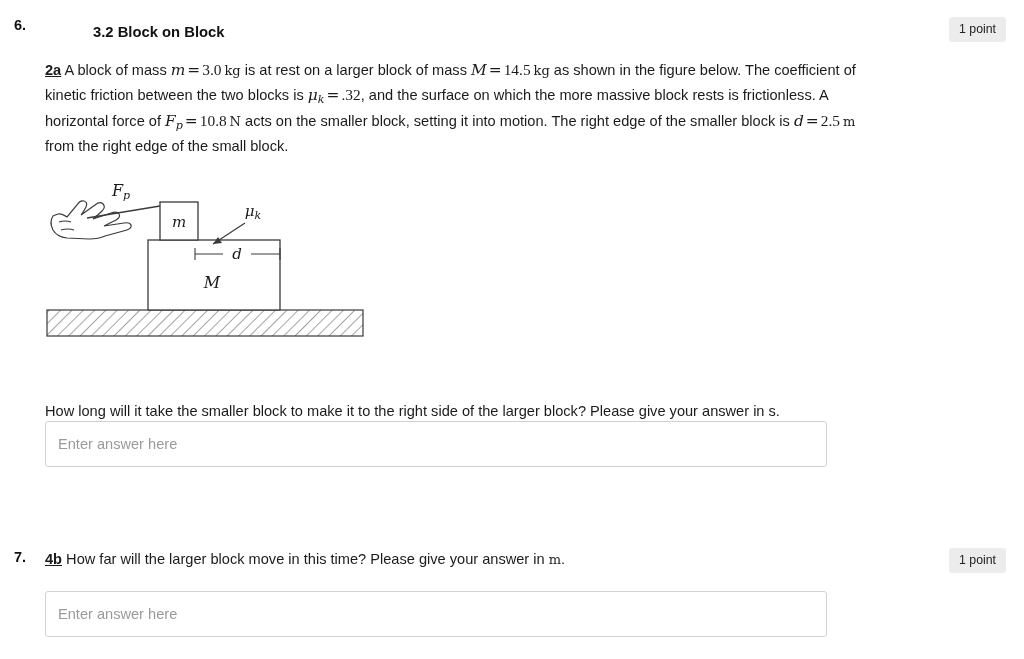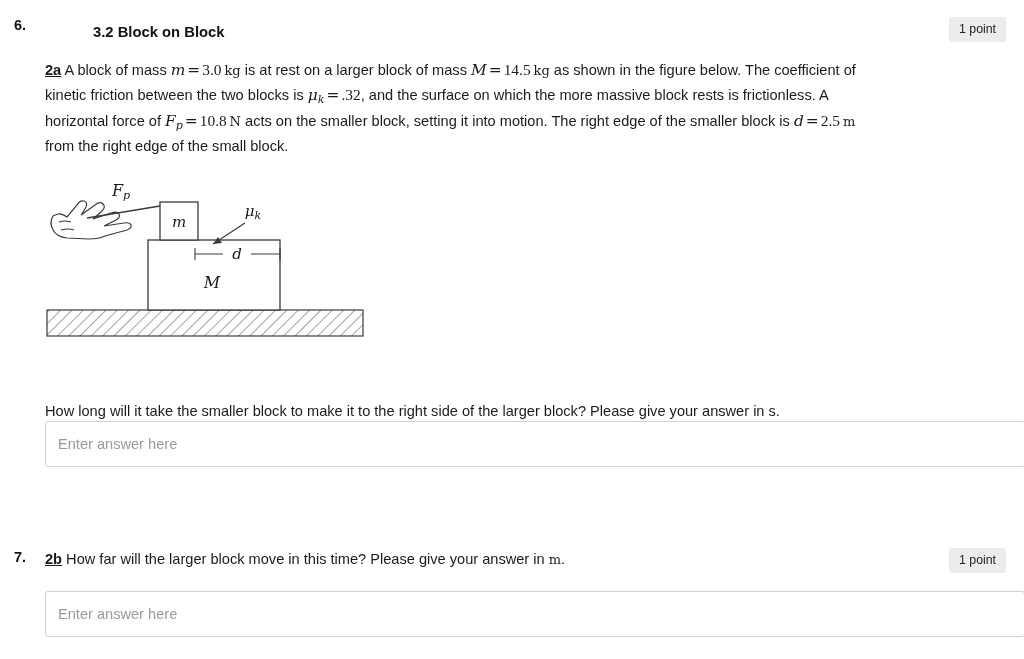"Enter answer here" .answer-input { width: 980px -> 782px }
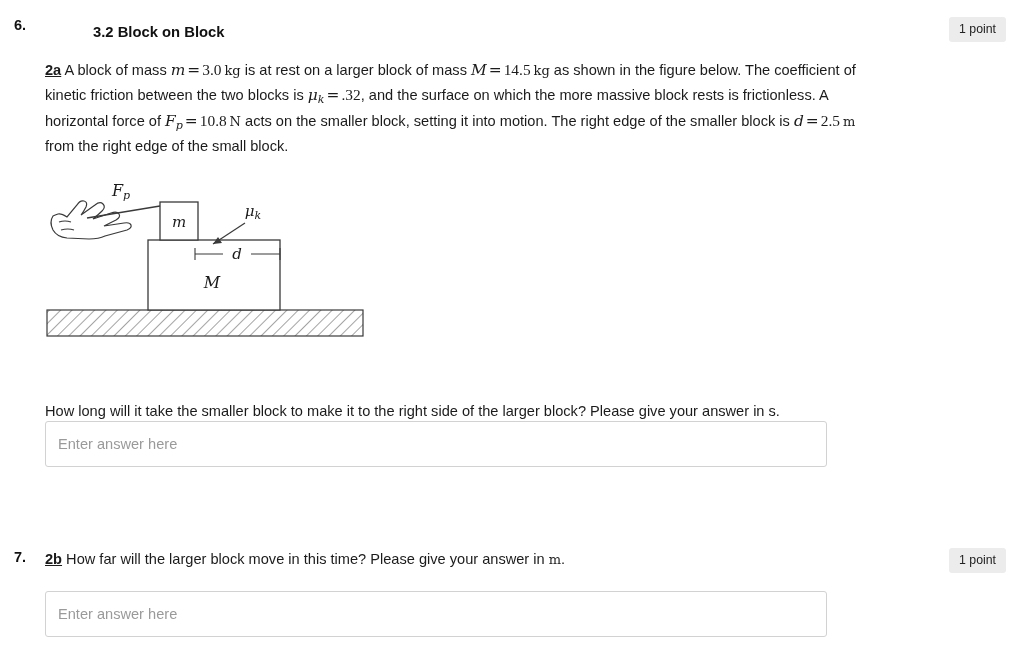"2b" span.lbl { text: 2b -> 4b }
